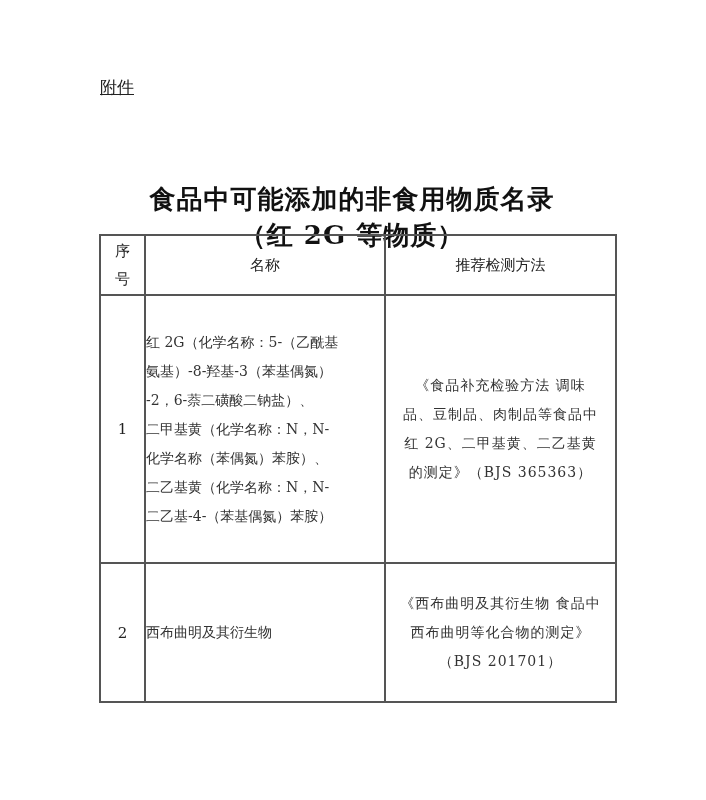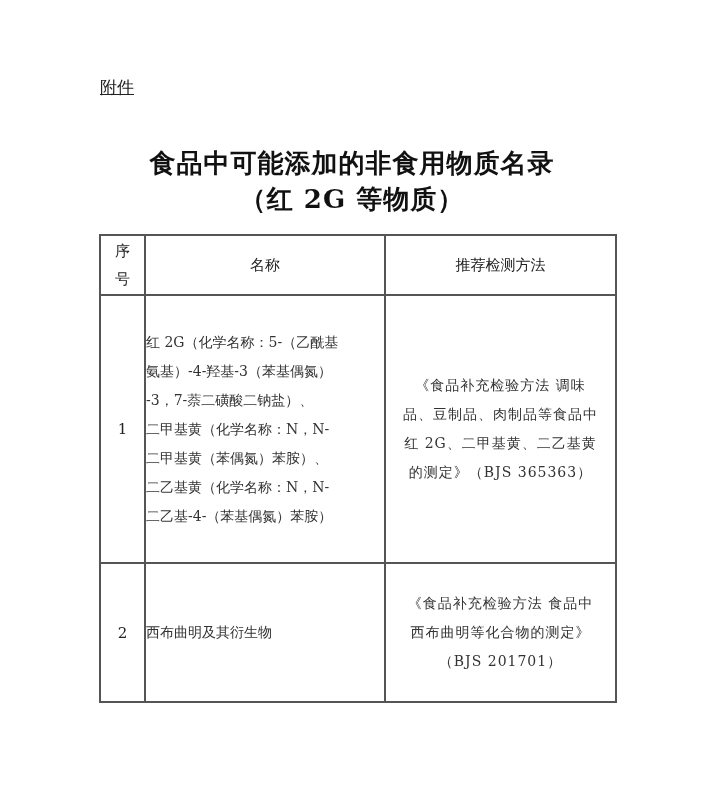"食品中可能添加的非食用物质名录" .title { margin-top: none -> 36px }
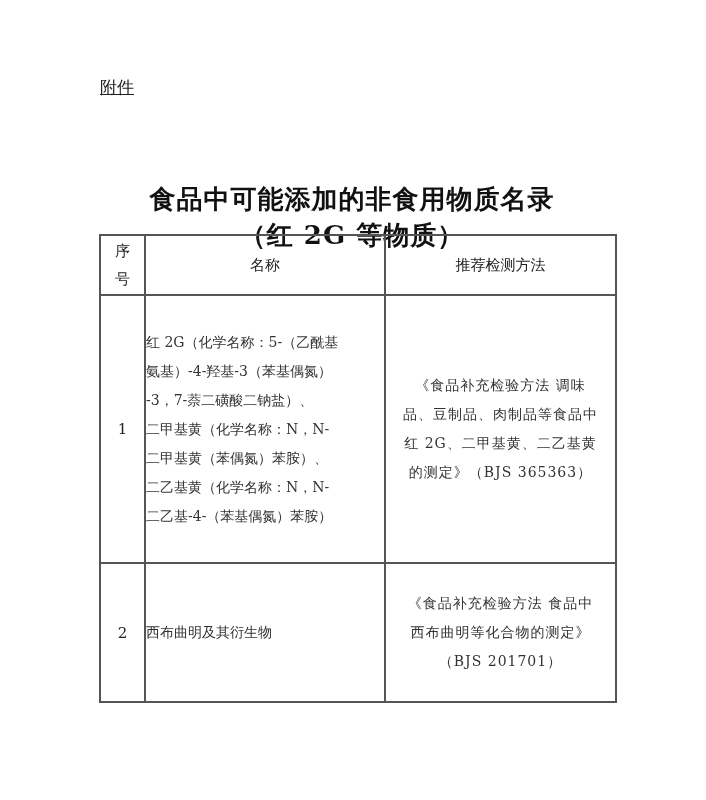"氨基）-4-羟基-3（苯基偶氮）" span.line { text: -4- -> -8- }
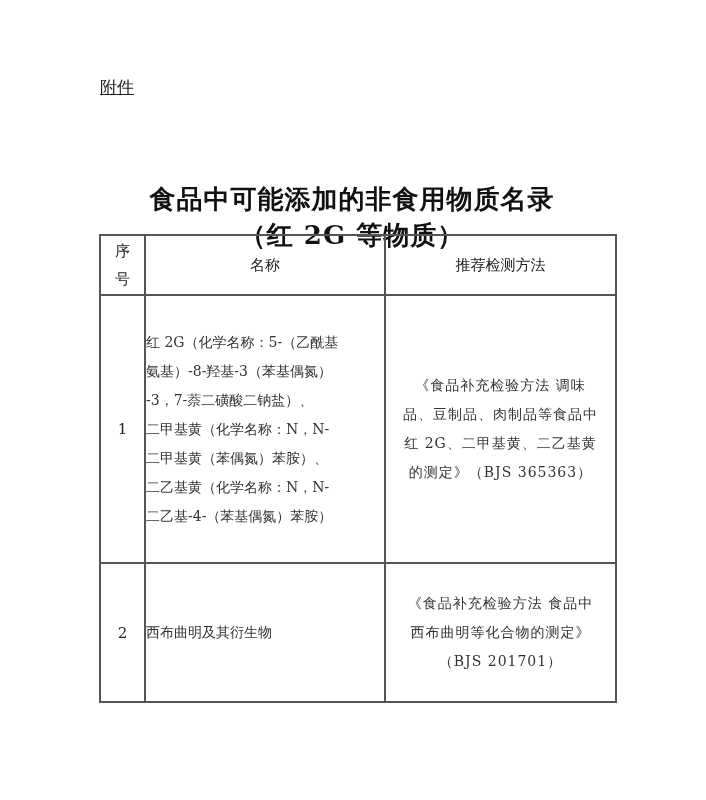"-3，7-萘二磺酸二钠盐）、" span.line { text: -3，7- -> -2，6- }
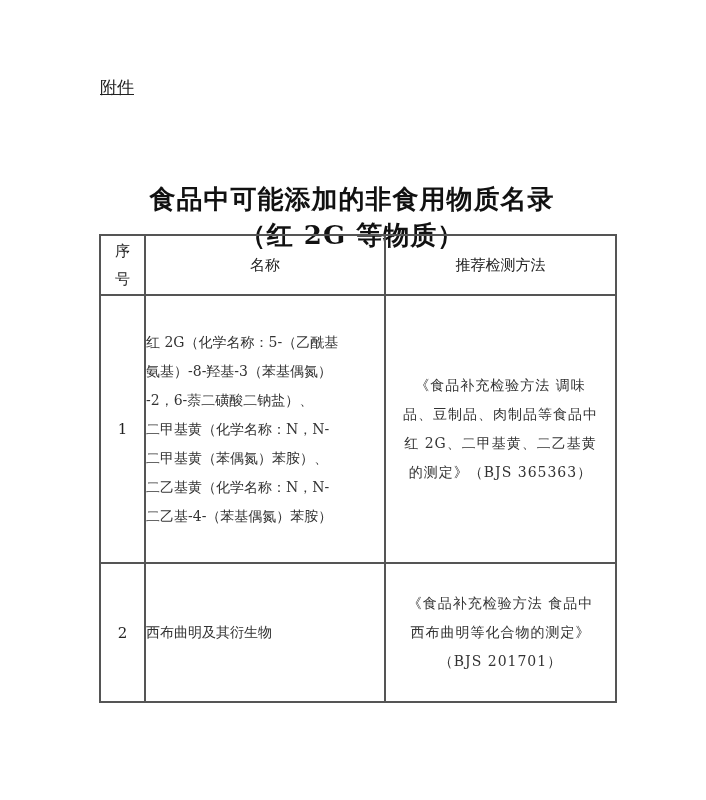"二甲基黄（苯偶氮）苯胺）、" span.line { text: 二甲基黄 -> 化学名称 }
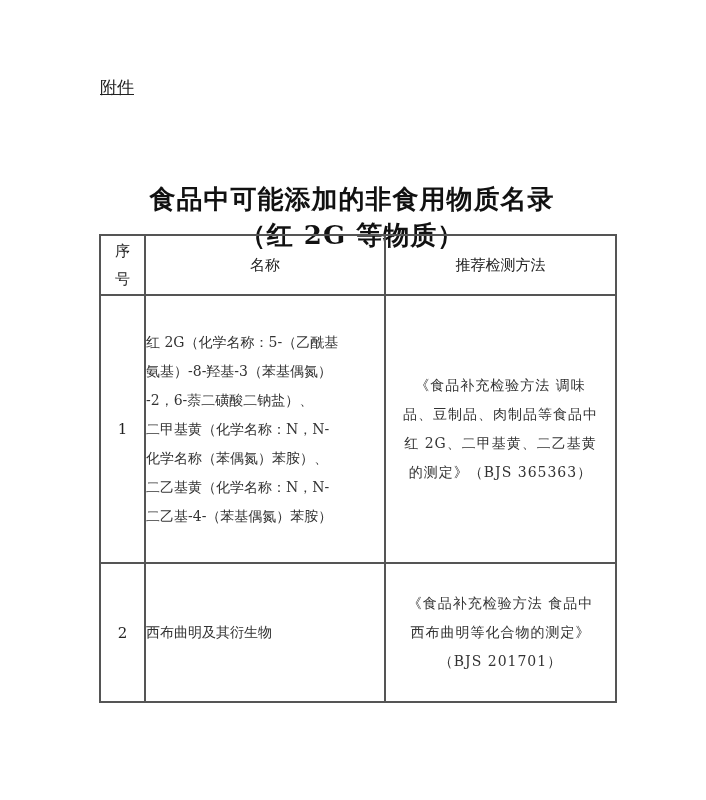"《食品补充检验方法 食品中" span.line { text: 食品补充检验方法 -> 西布曲明及其衍生物 }
